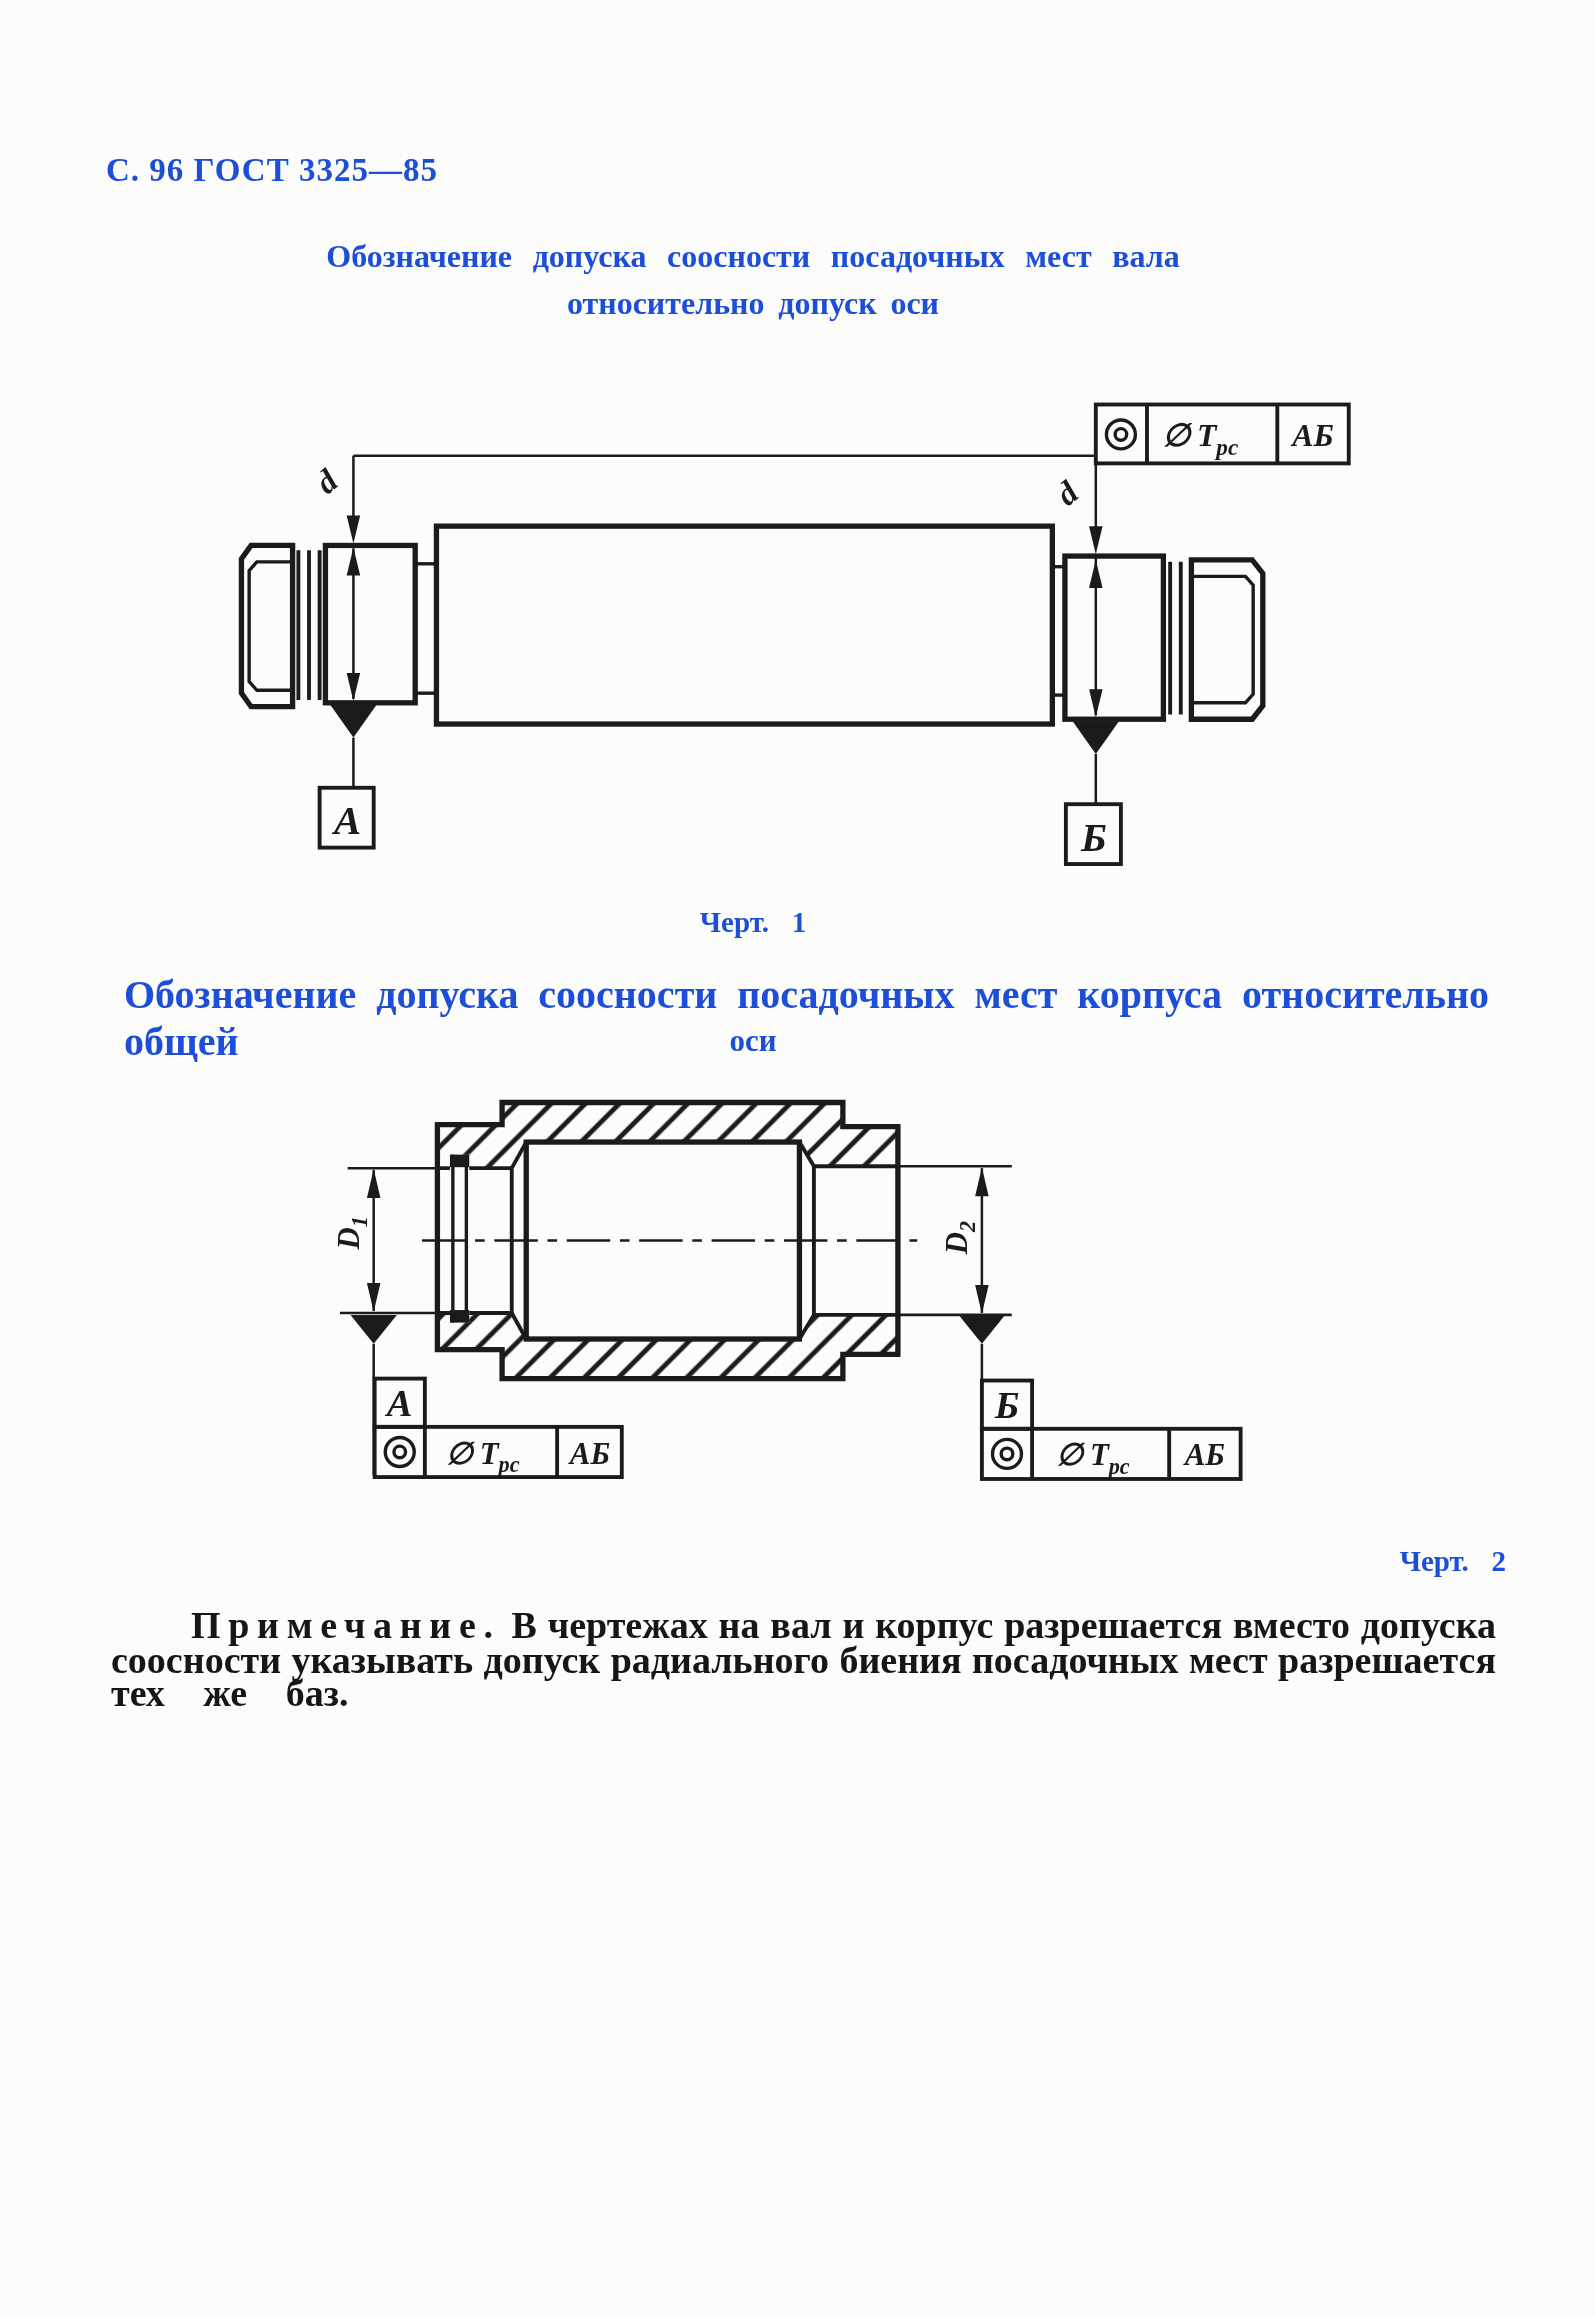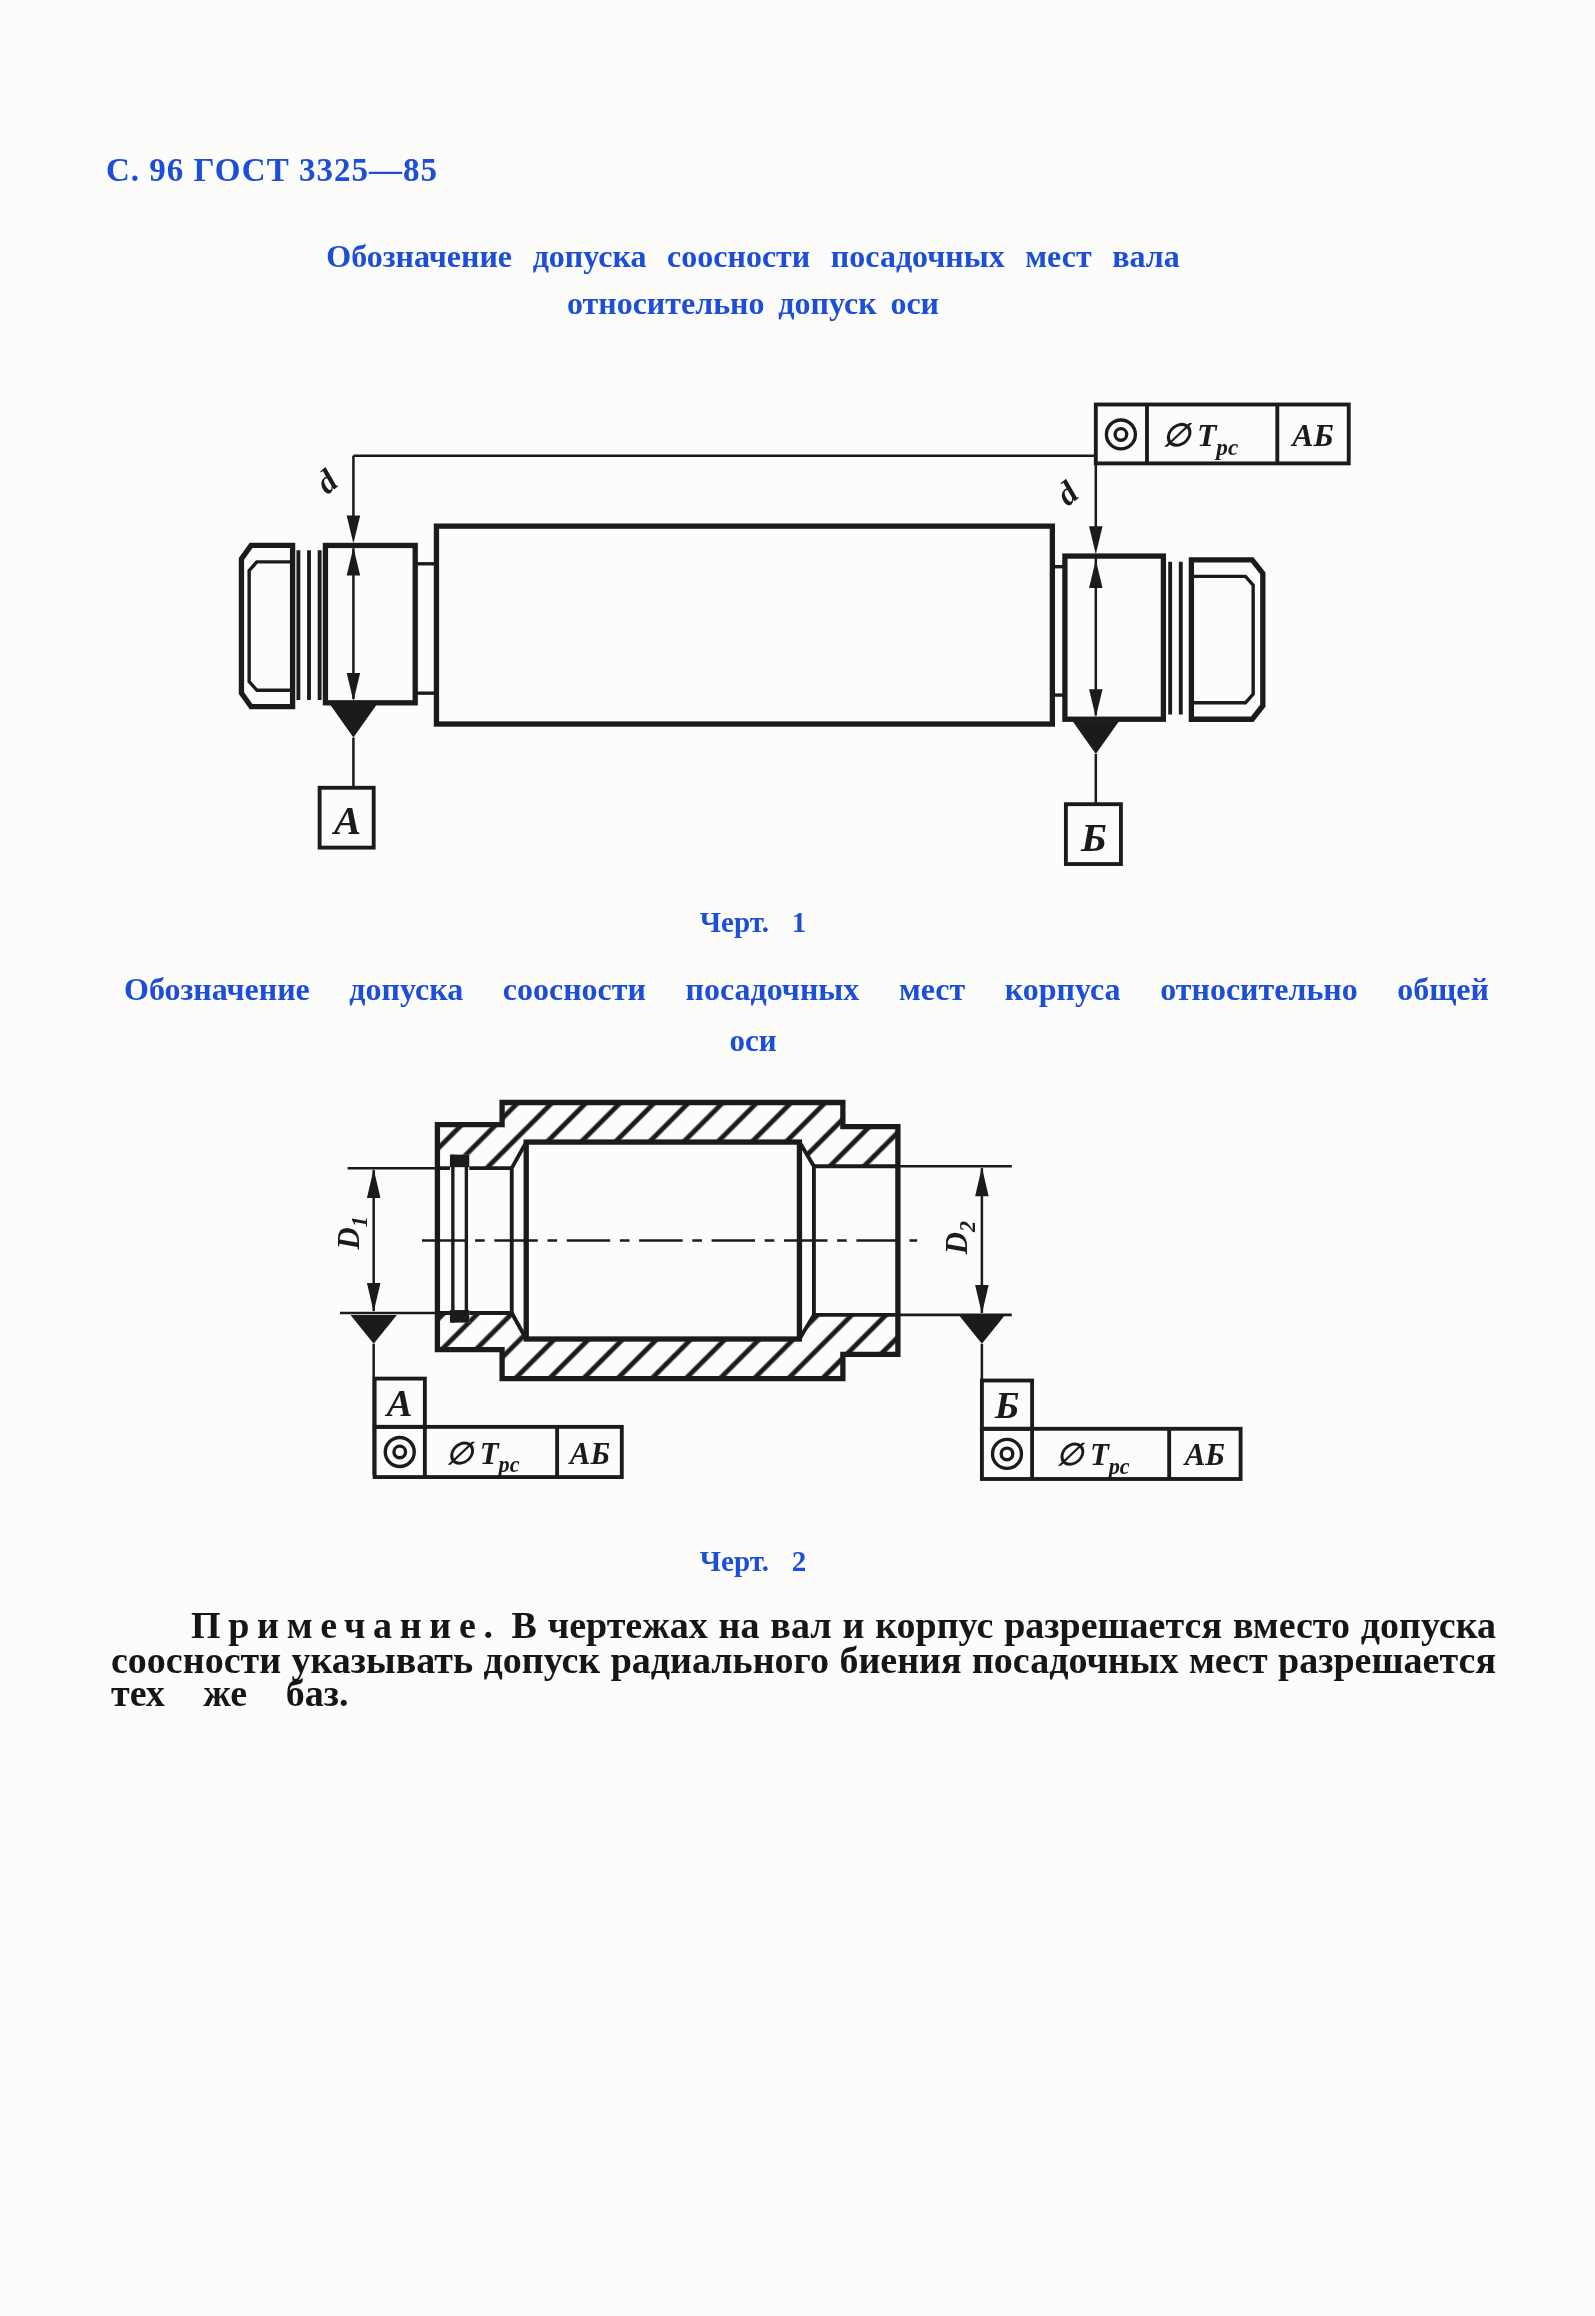"Обозначение допуска соосности посадочных мест корпуса" #fig2-title-line1 { font-size: 32px -> 40px }
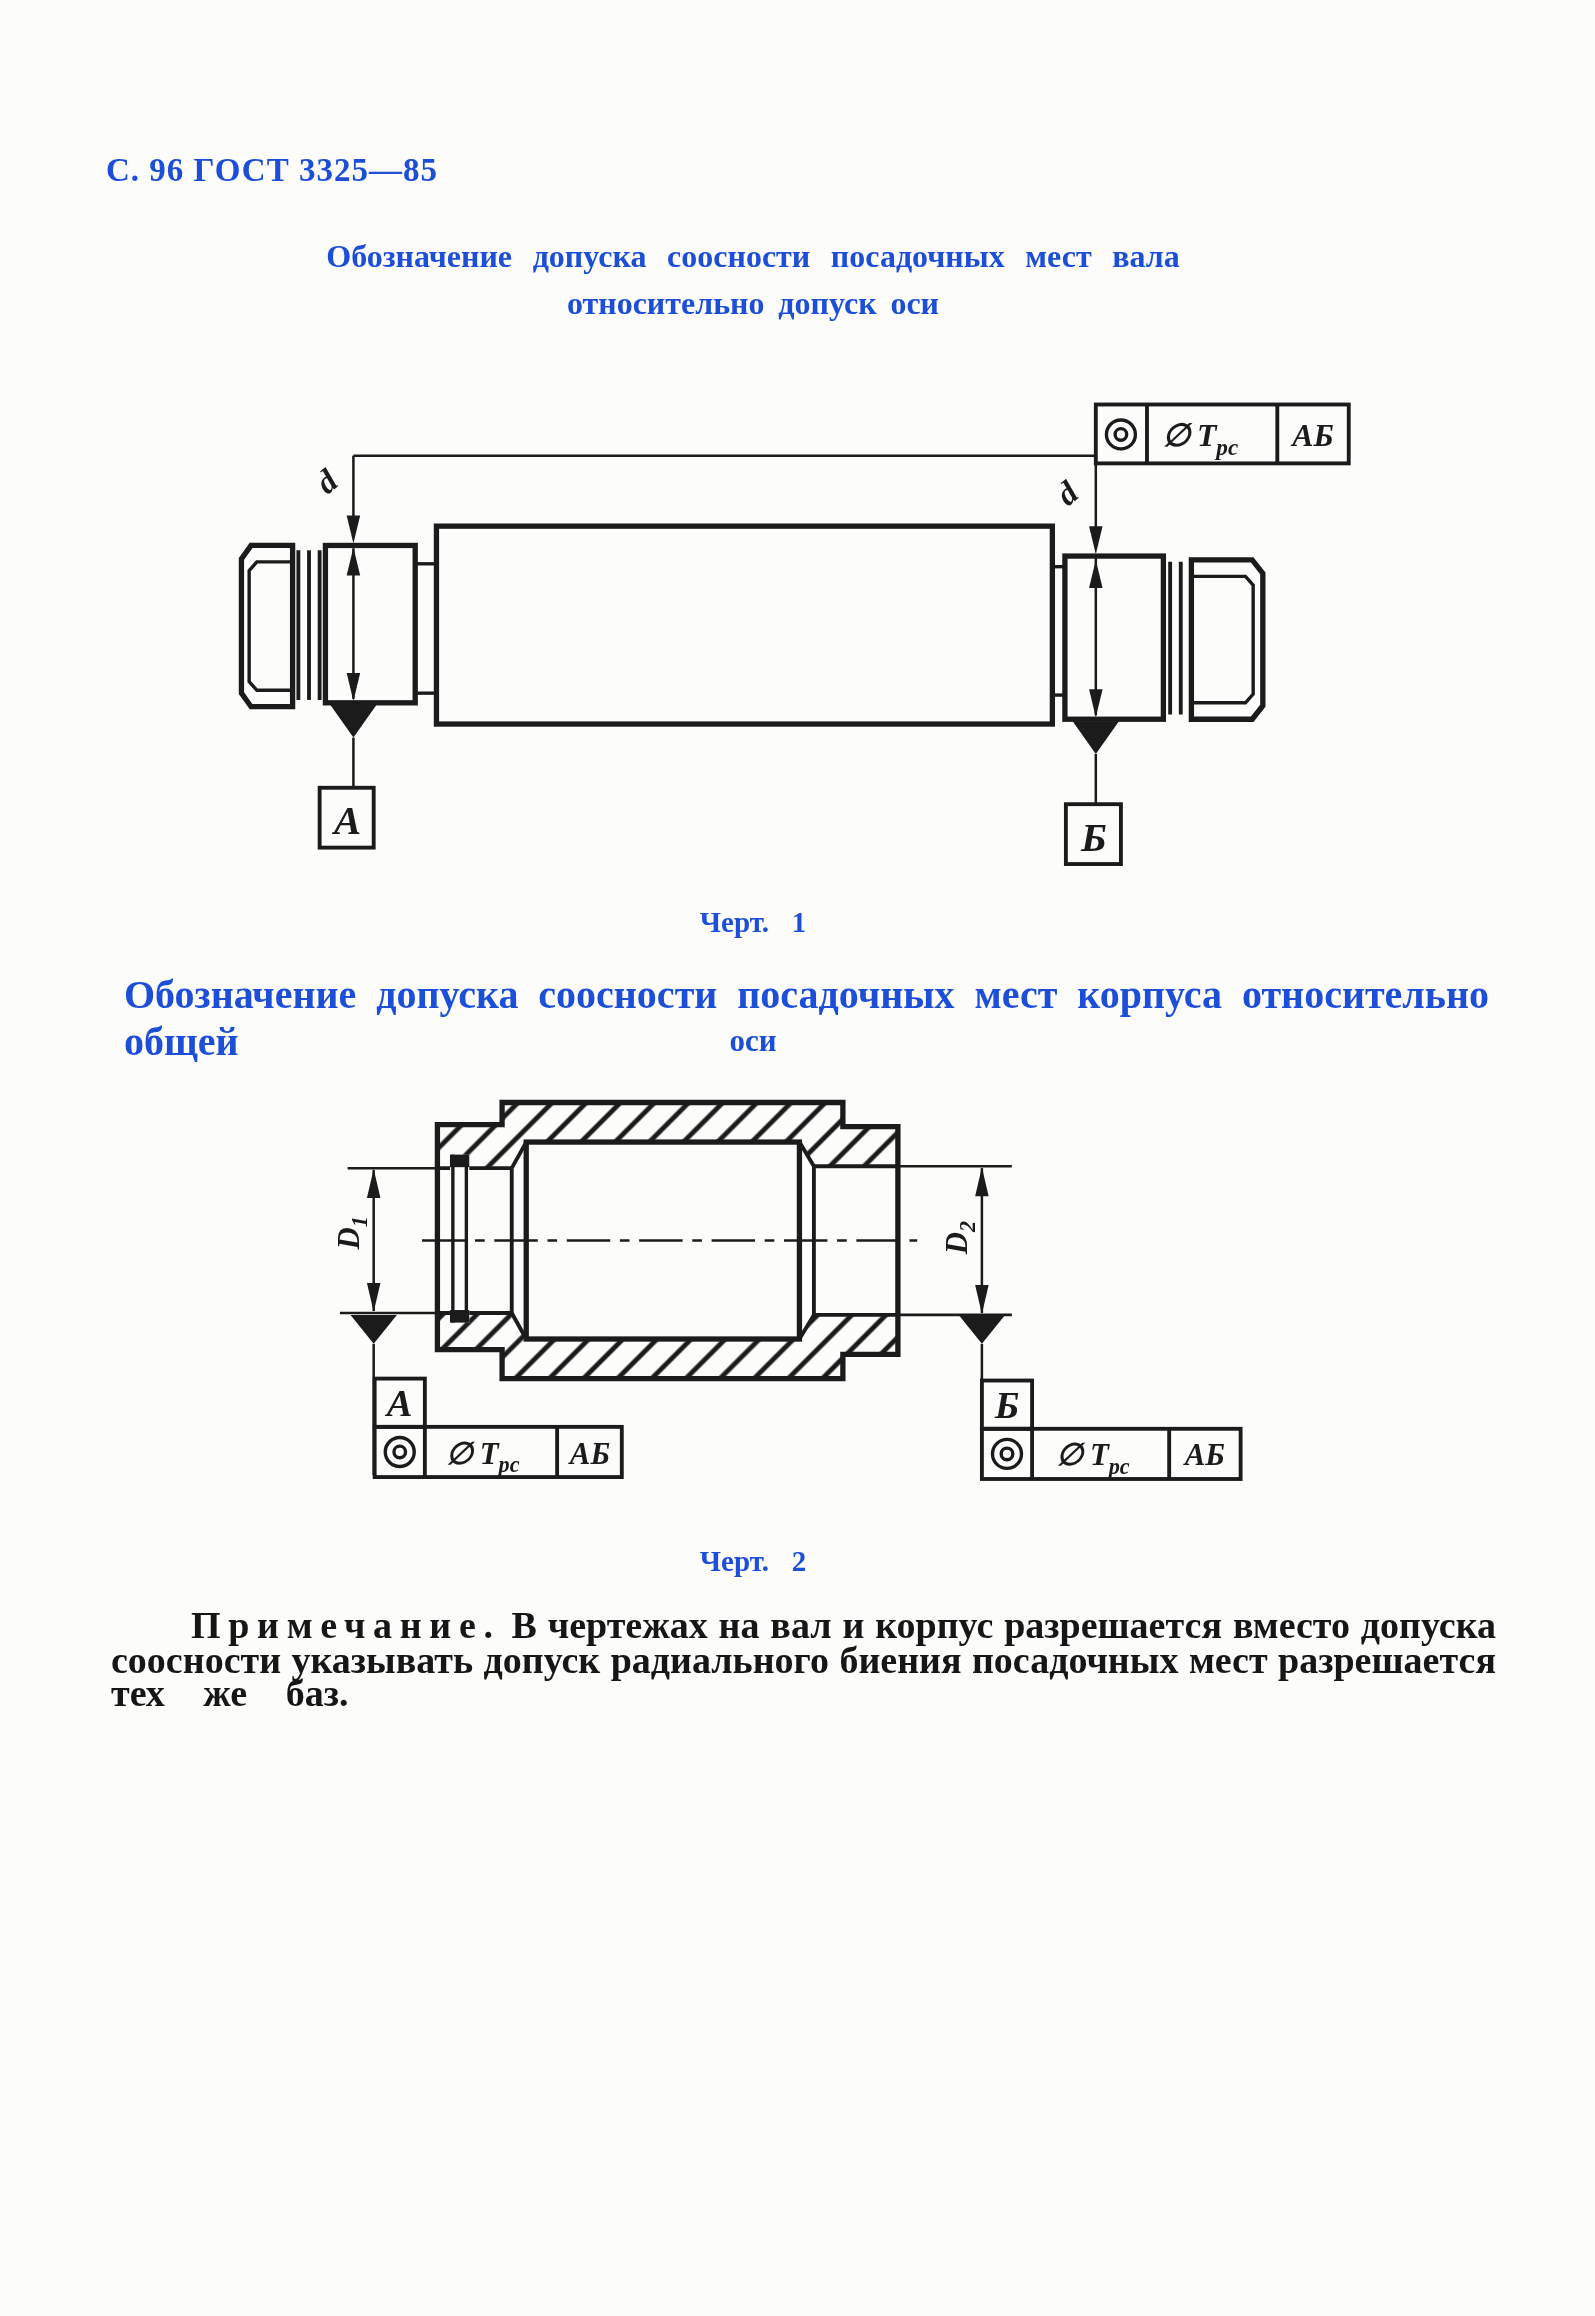"Черт. 2" #fig2-caption { text-align: none -> right }
